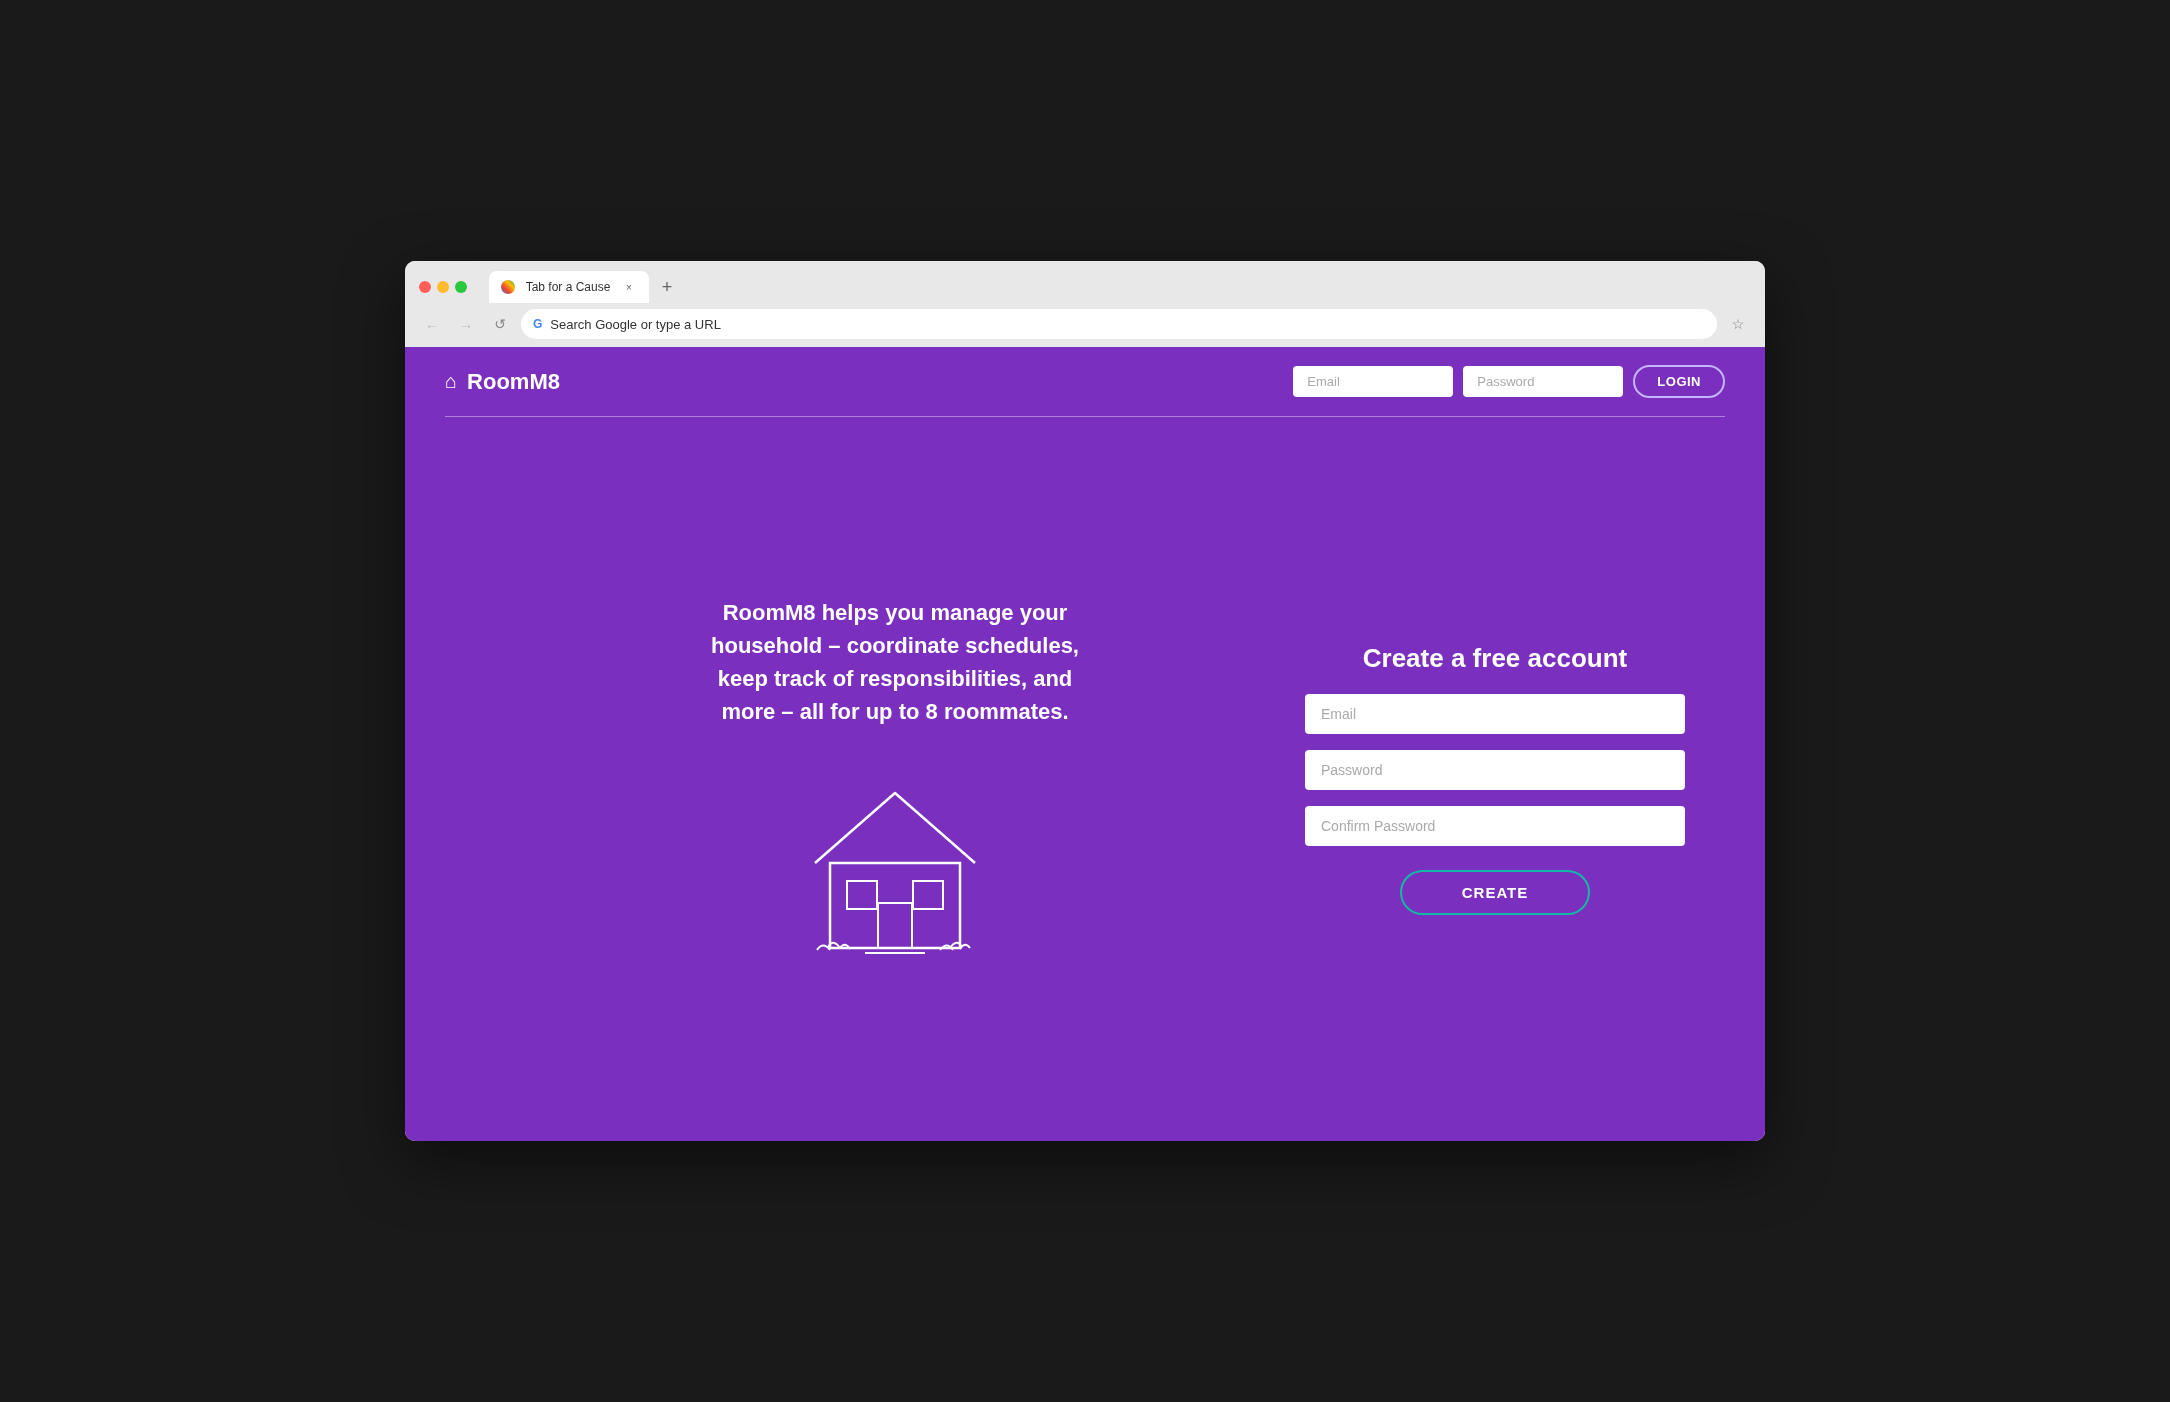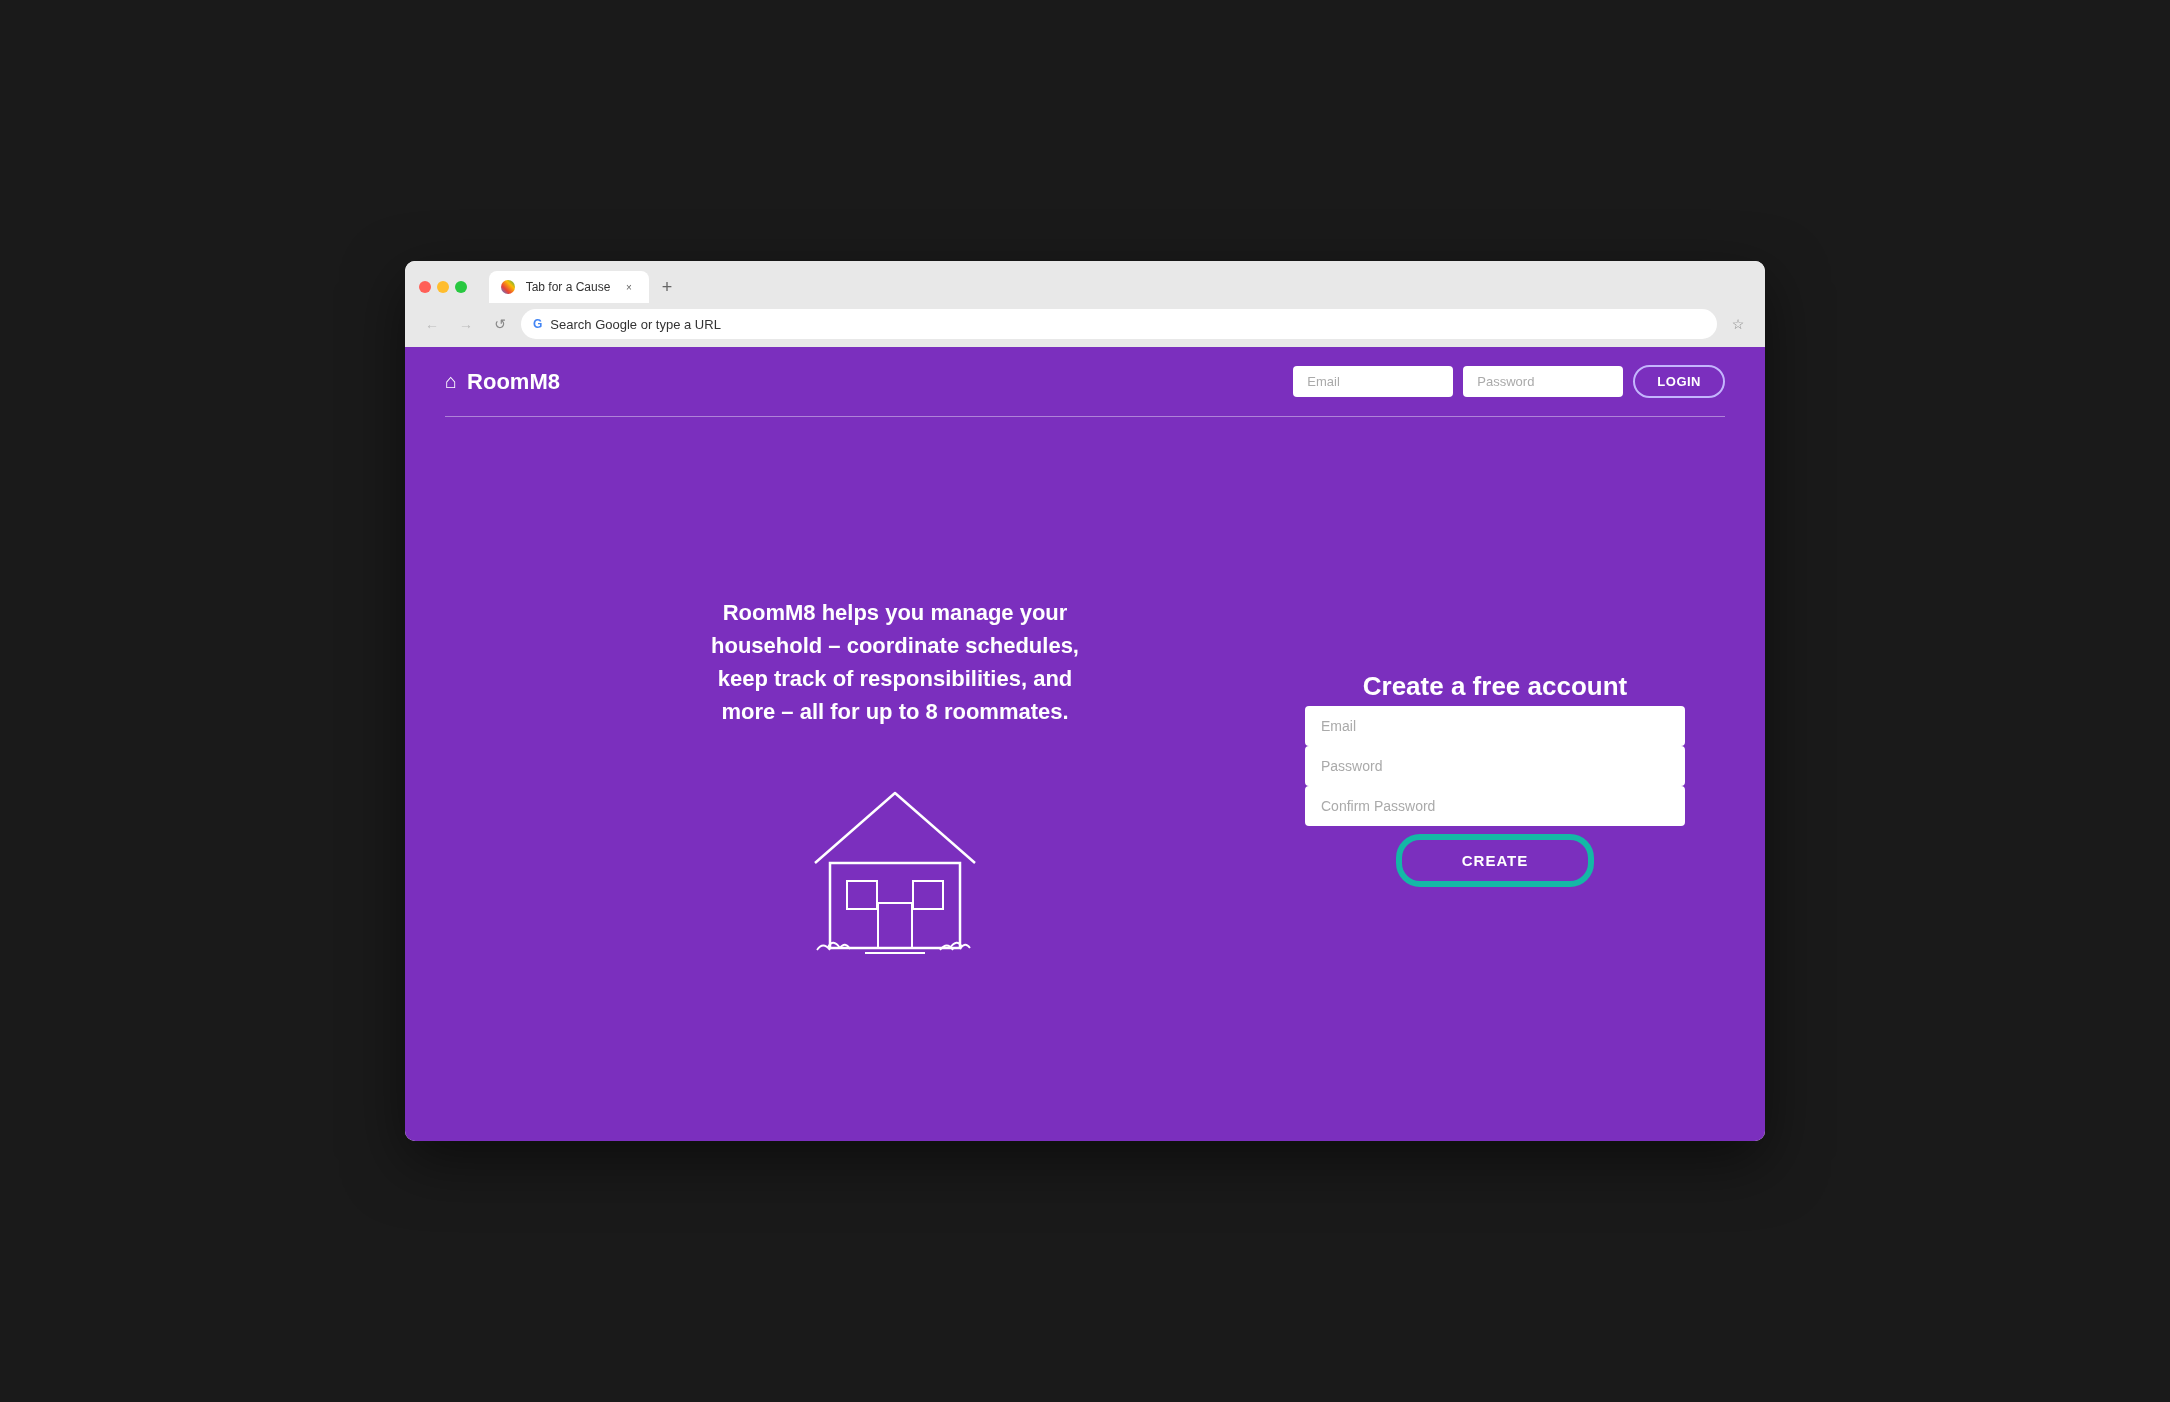"Create a free account" .right-section { gap: none -> 16px }
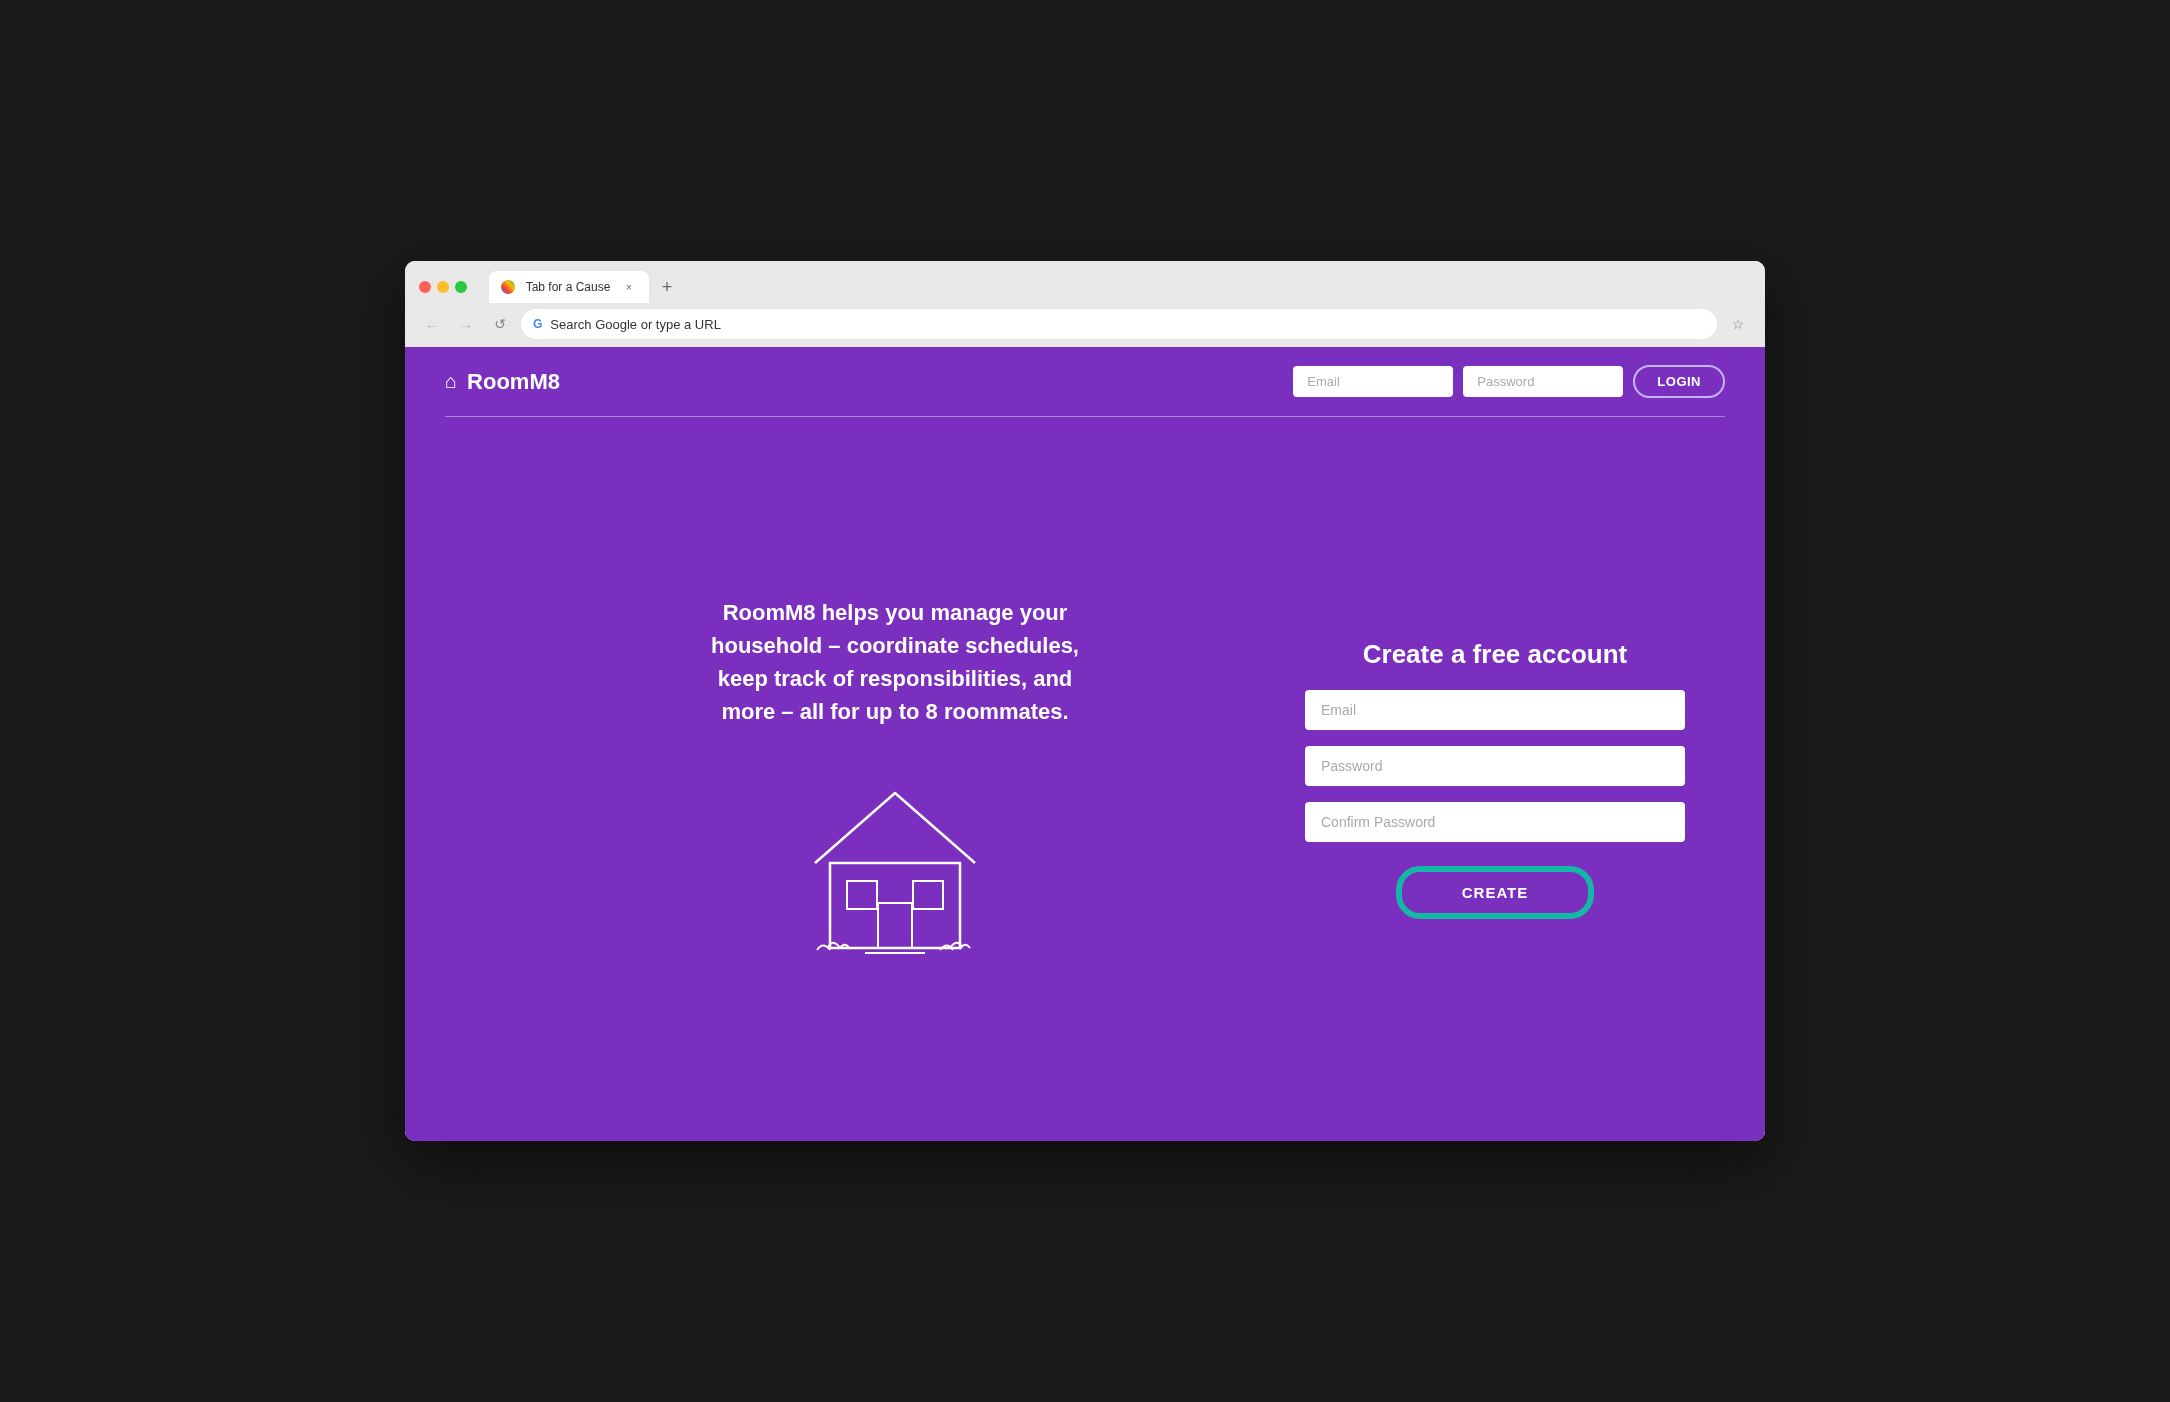"CREATE" .create-btn { border: 6px solid #14b8a6 -> 2px solid #14b8a6 }
